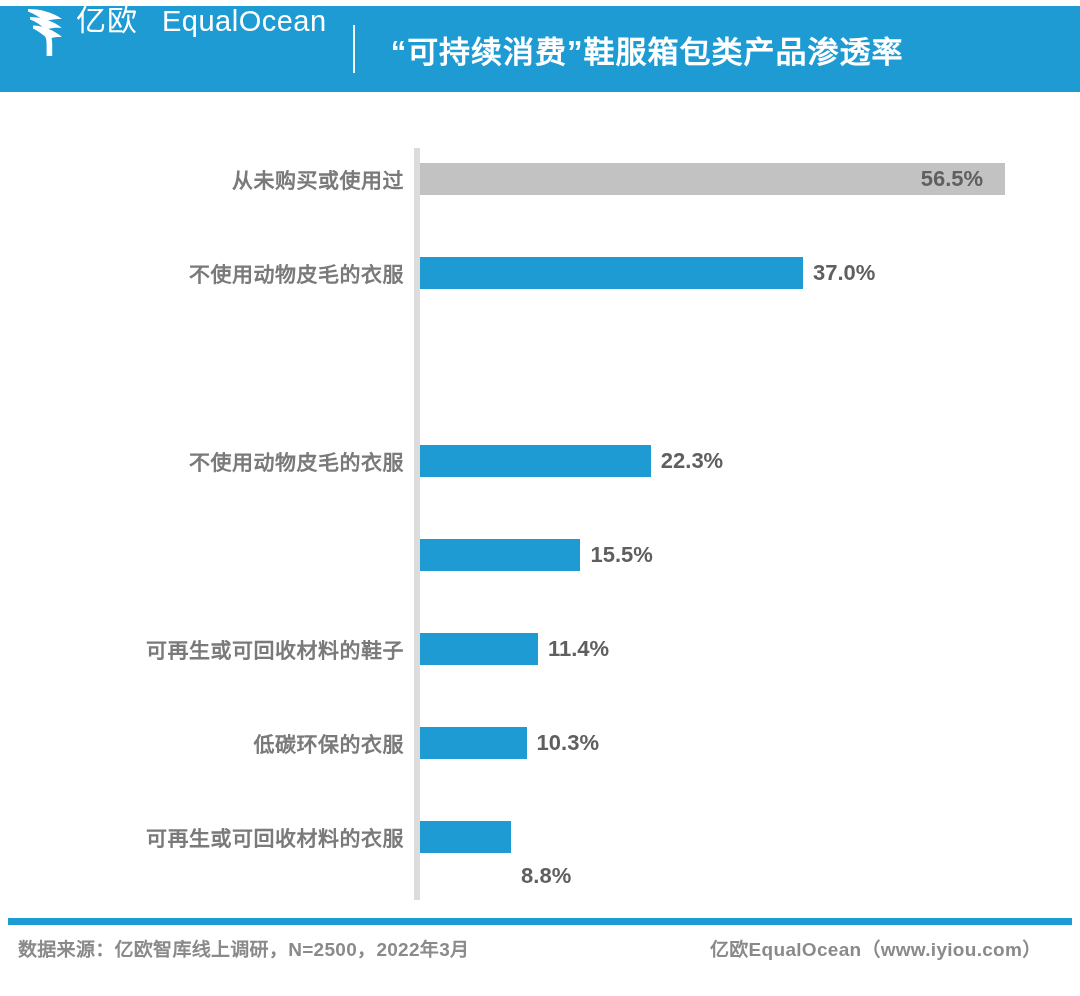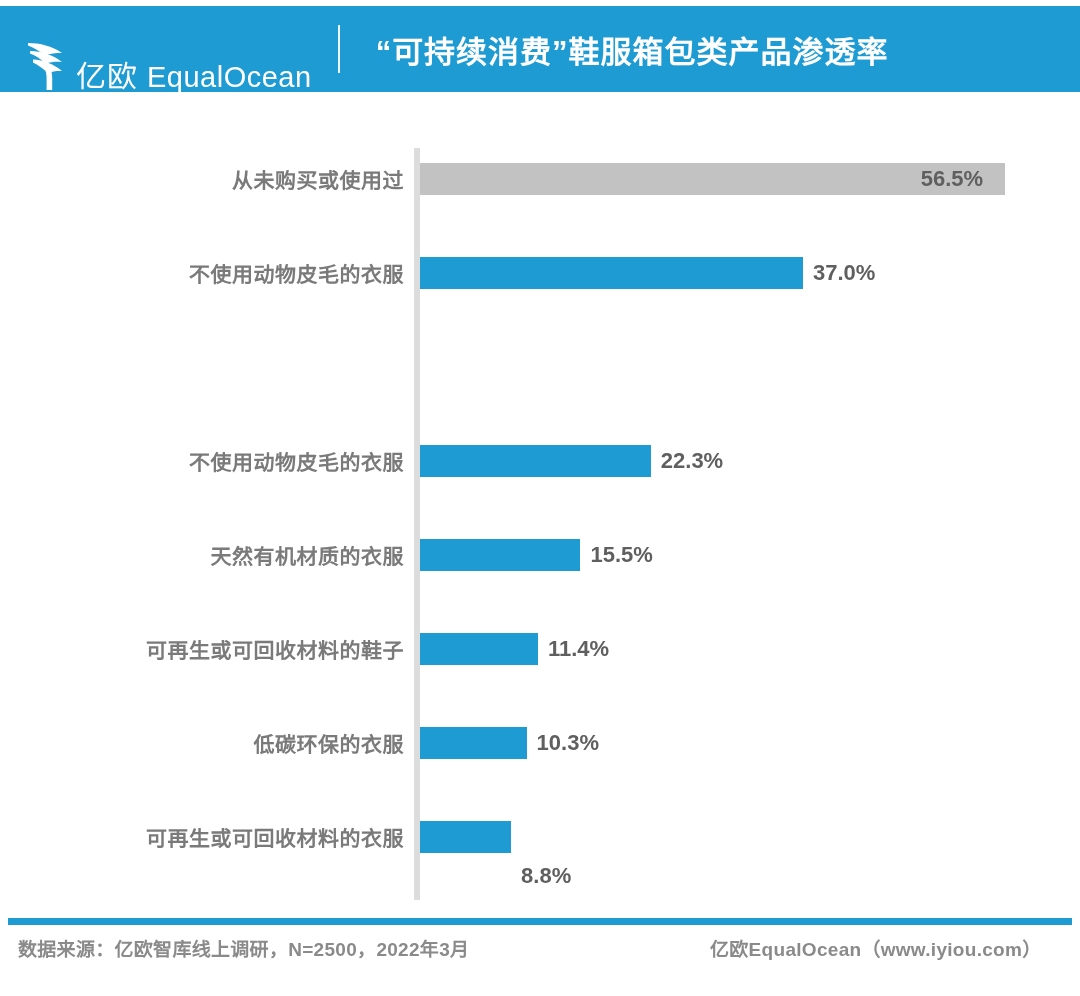"亿欧" .logo-block { align-items: flex-end -> flex-start }
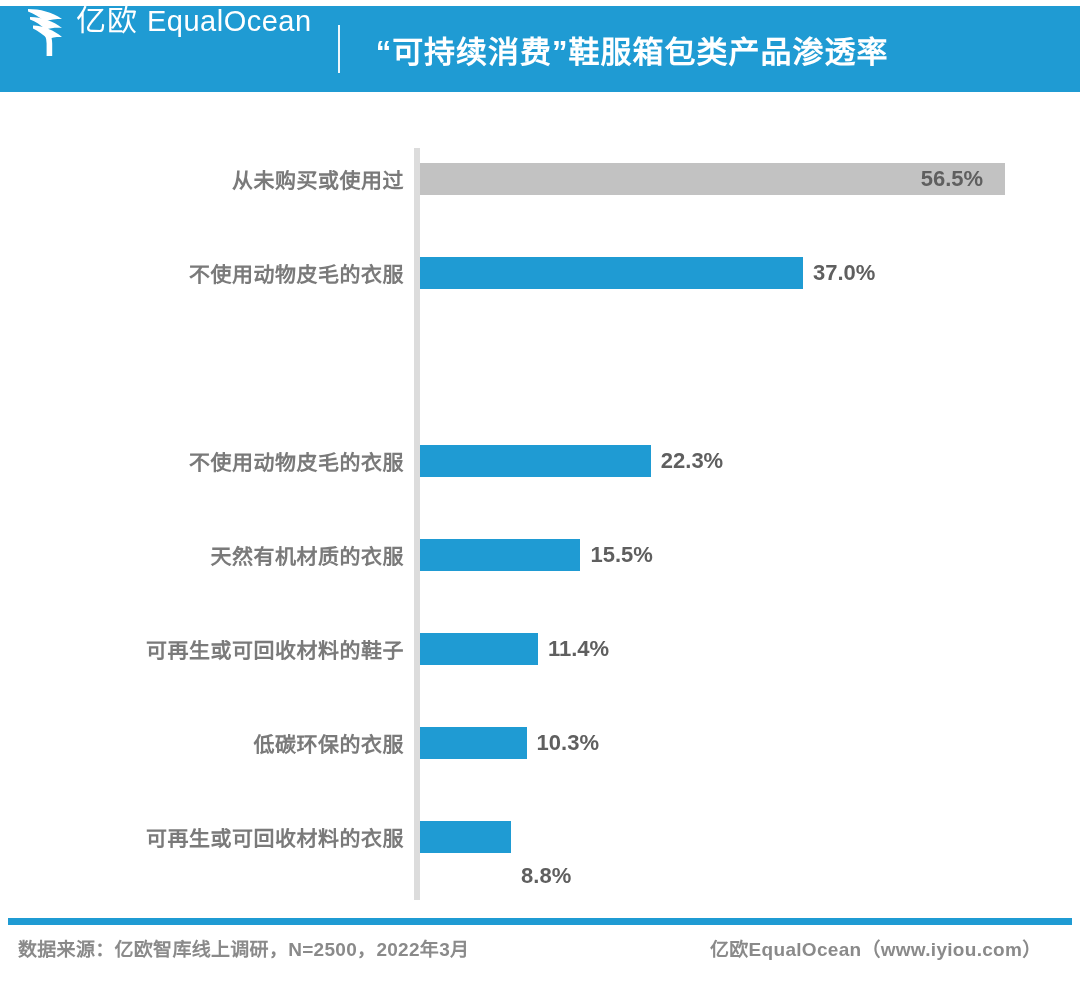"EqualOcean" .logo-en { margin-left: 9px -> 24px }
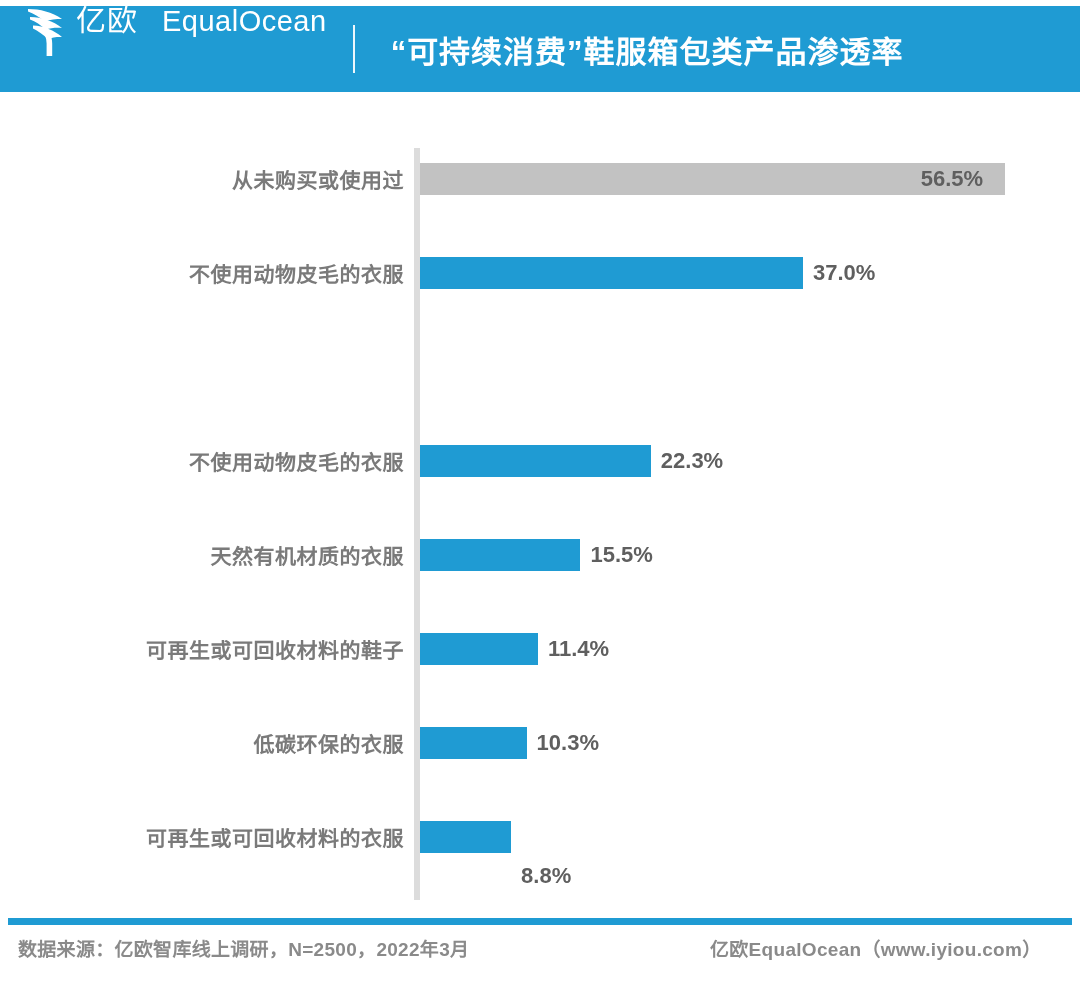"天然有机材质的衣服" div.row-label { html: <div>天然有机材质的衣服</div> -> none }
